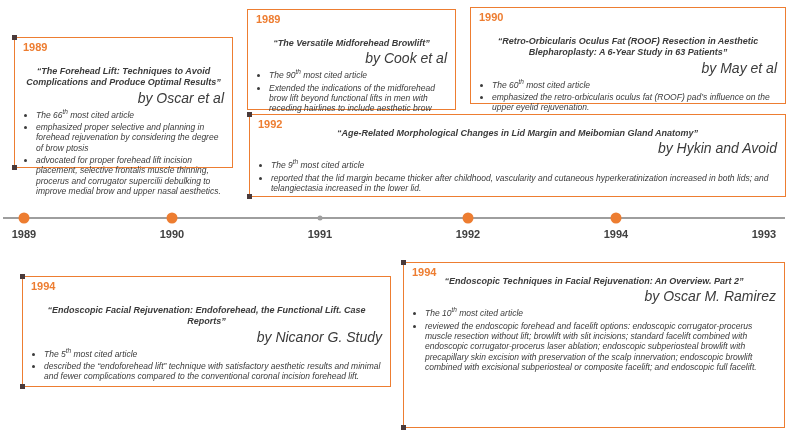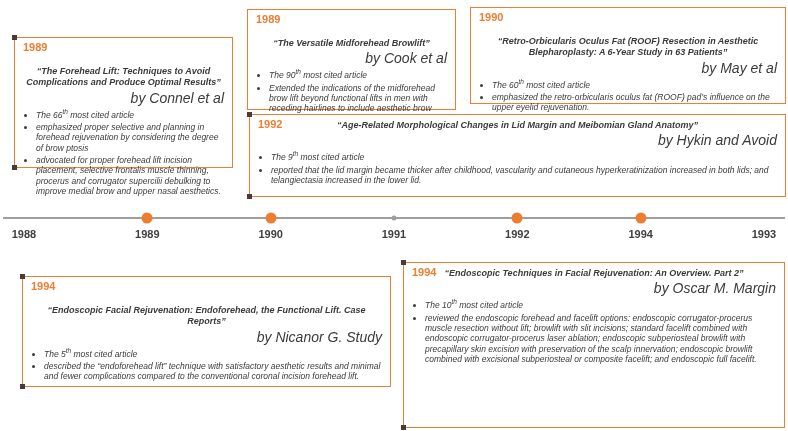"by Connel et al" div.byline { text: Connel -> Oscar }
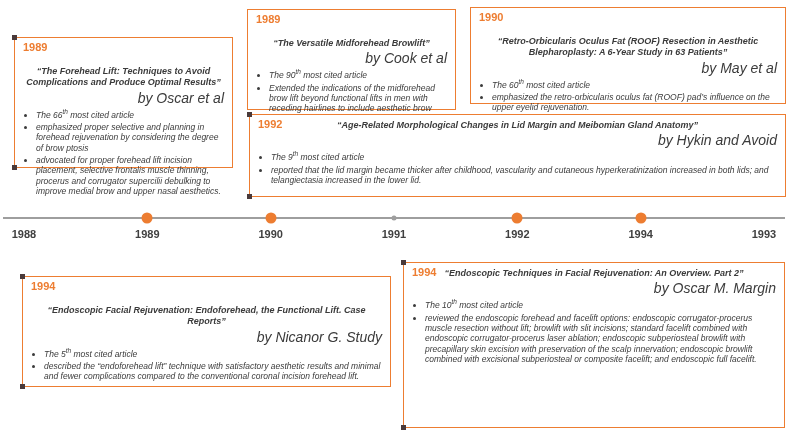"“Age-Related Morphological Changes in" .inline-year .title { margin-top: 1px -> 9px }
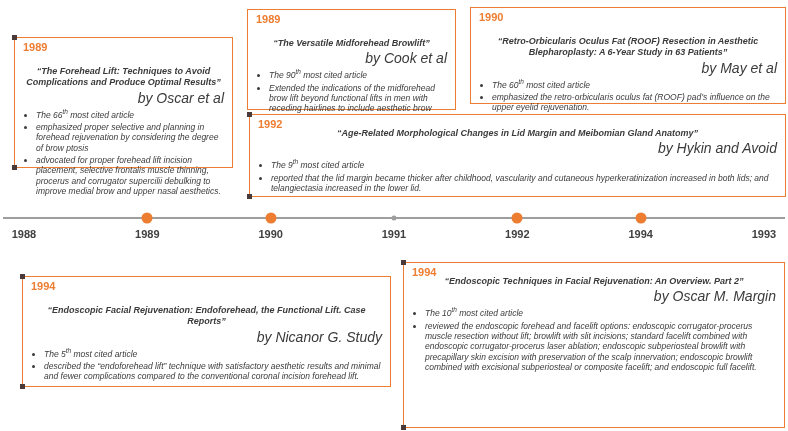"1988" div.year-cell { html: <div> <div>1988</div> </div> -> none }
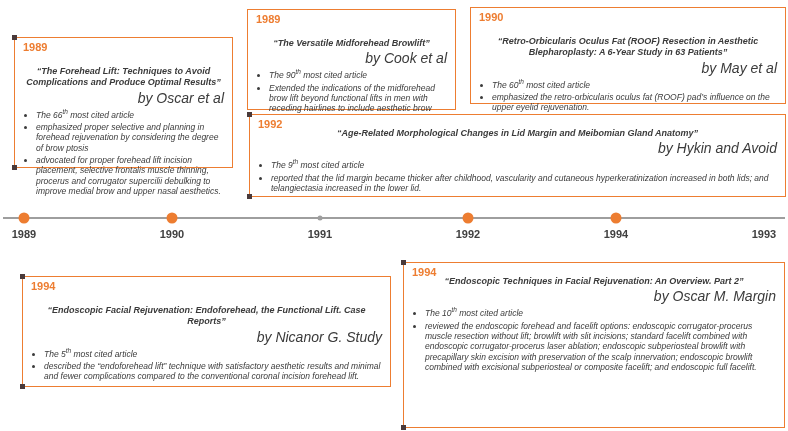"by Oscar M. Margin" div.byline { text: Margin -> Ramirez }
